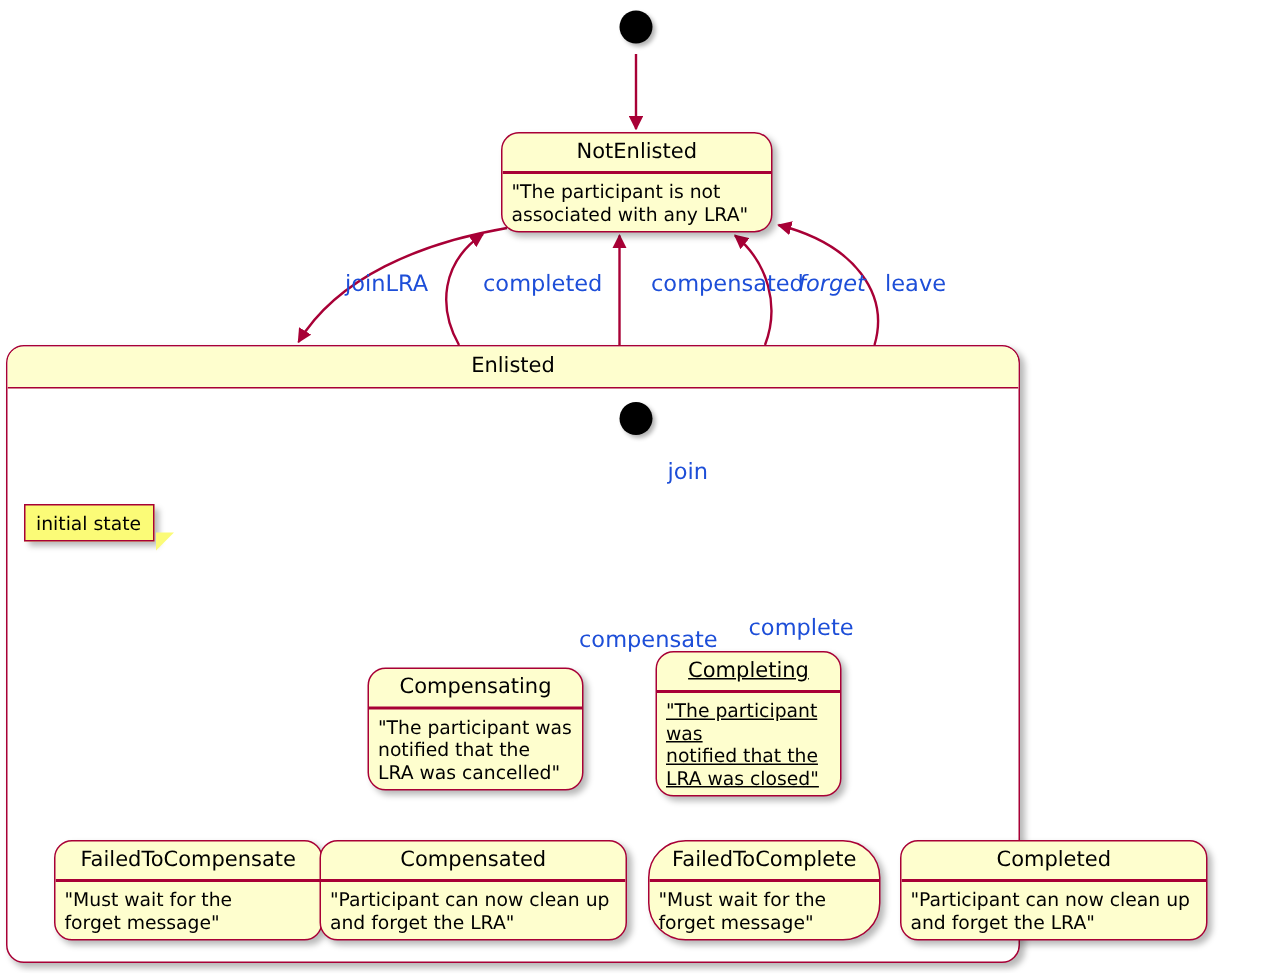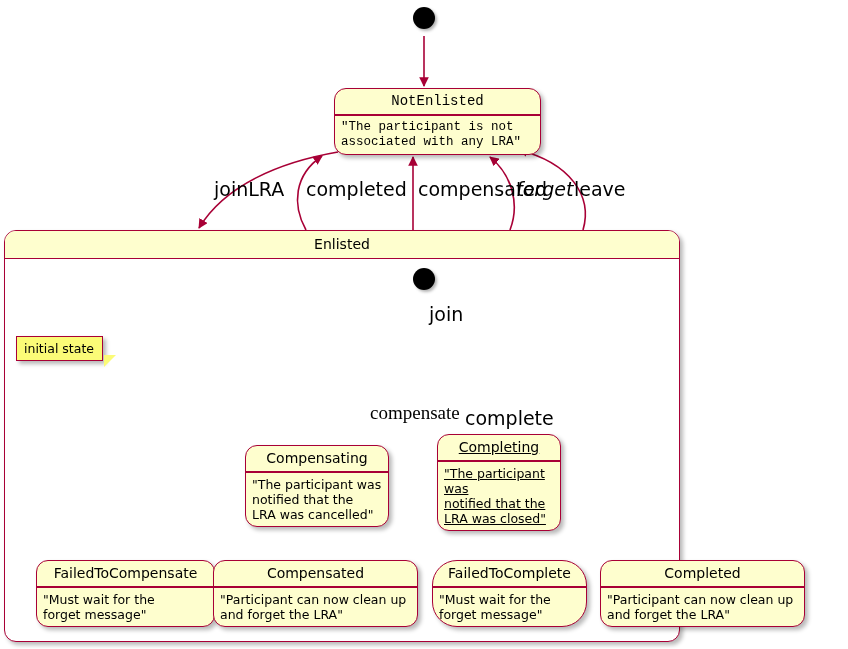"NotEnlisted" div.state { font-family: Liberation Mono, monospace -> none; width: 207px -> 181px }
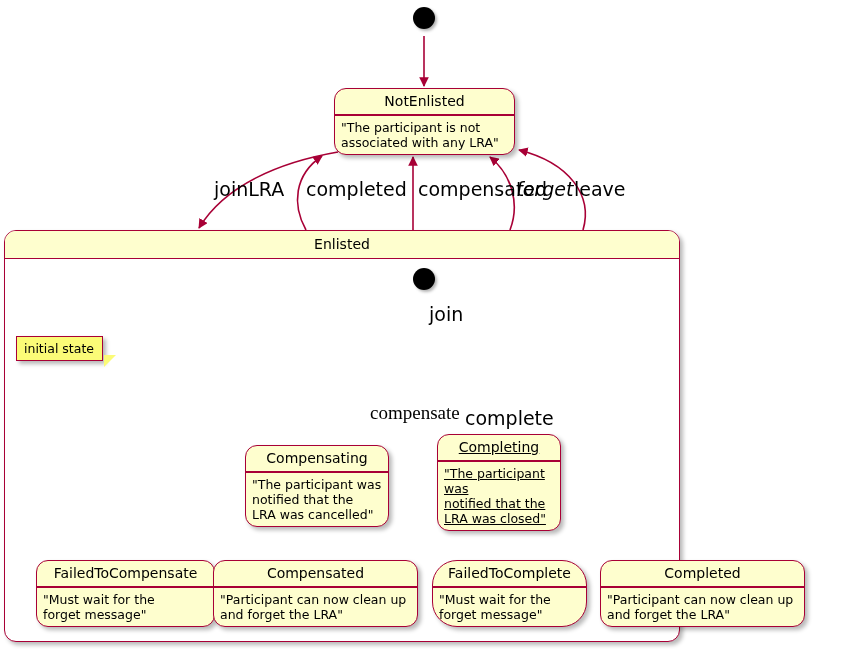"joinLRA" .edge-label { color: #000000 -> #1d4ed8; font-size: 19px -> 15px; margin-left: none -> 16px }
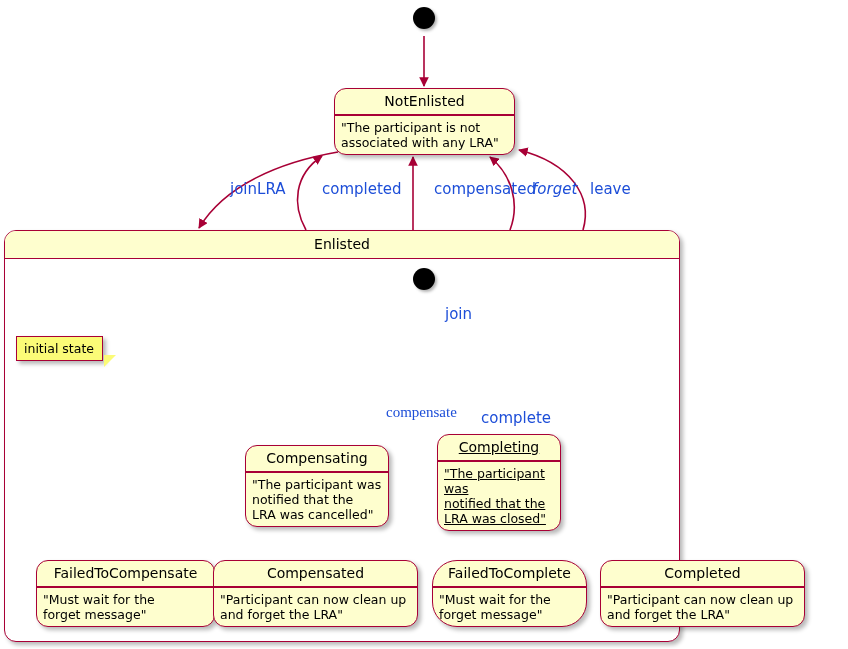"compensate" div.edge-label { font-family: Liberation Serif, serif -> none; top: 405px -> 419px }
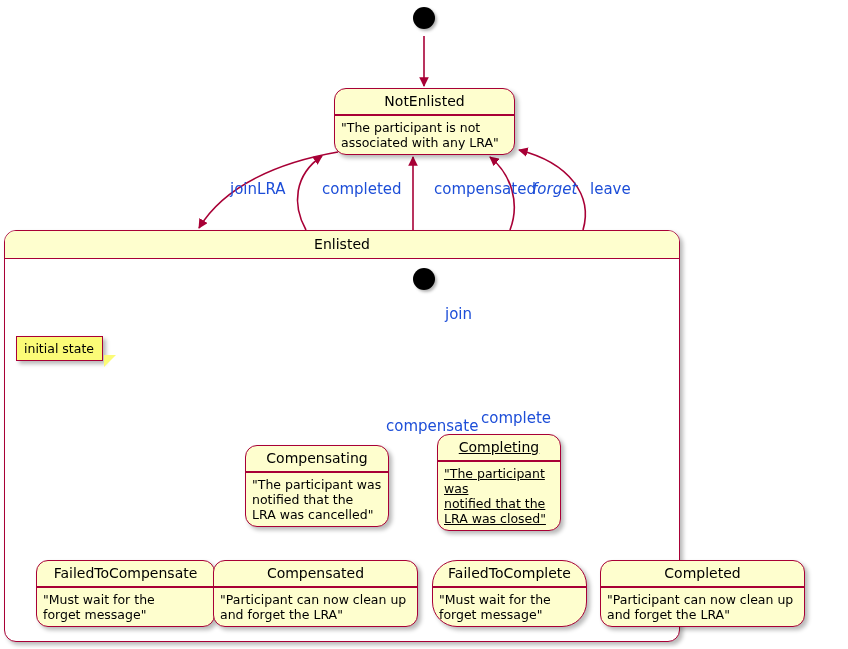"complete" div.edge-label { left: 465px -> 483px }
